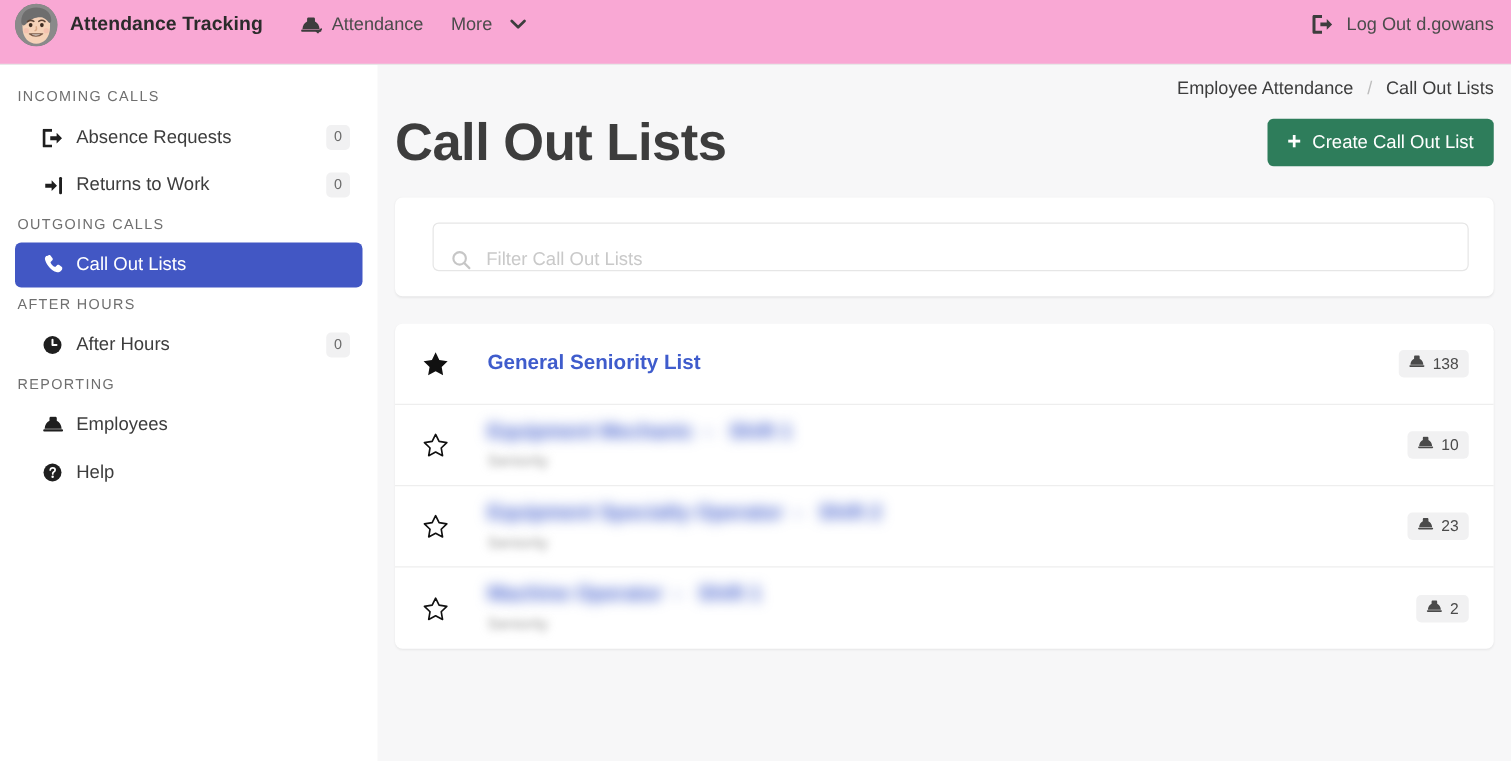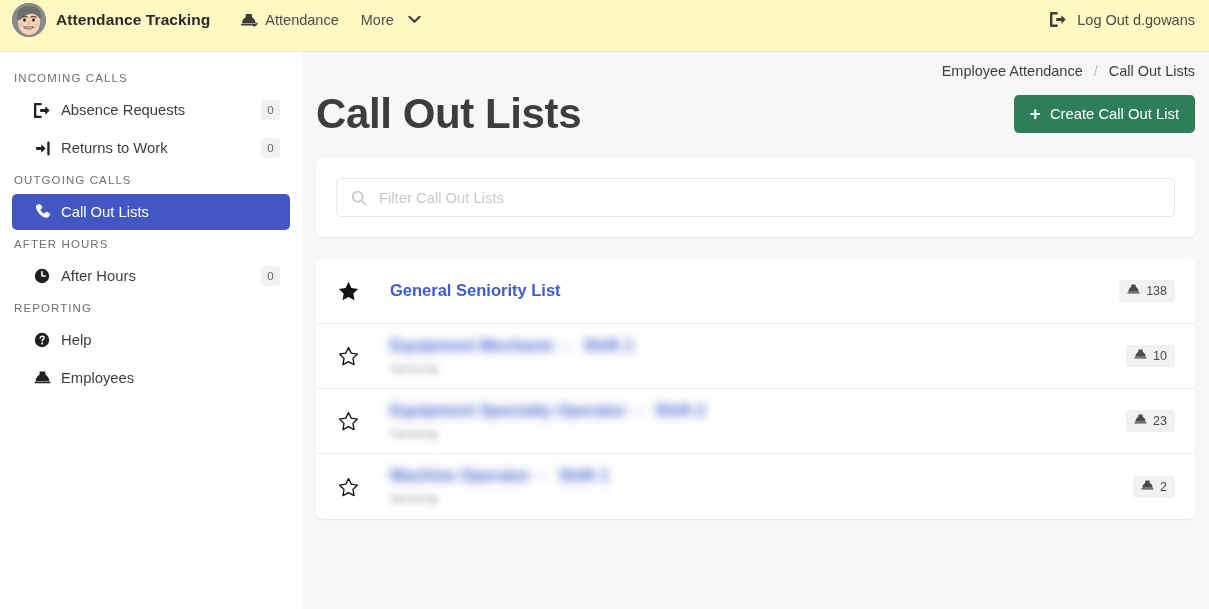"Attendance Tracking" .navbar { background: #fef9c3 -> #f9a8d4 }
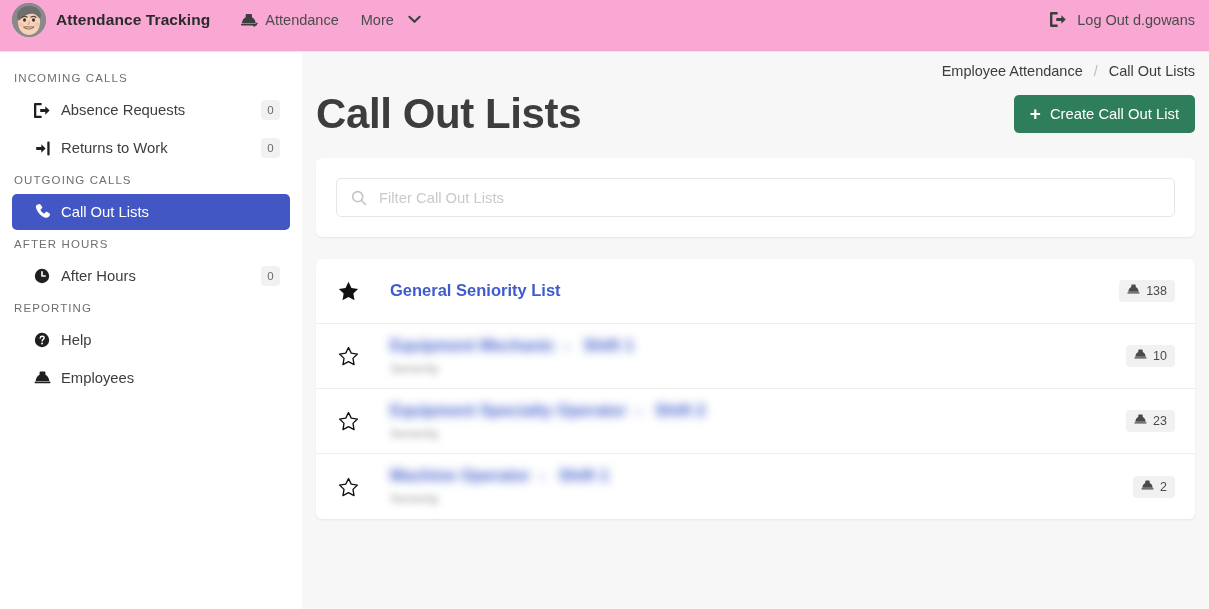"Filter Call Out Lists" .search-wrap { align-items: center -> flex-end; margin-left: none -> 10px }
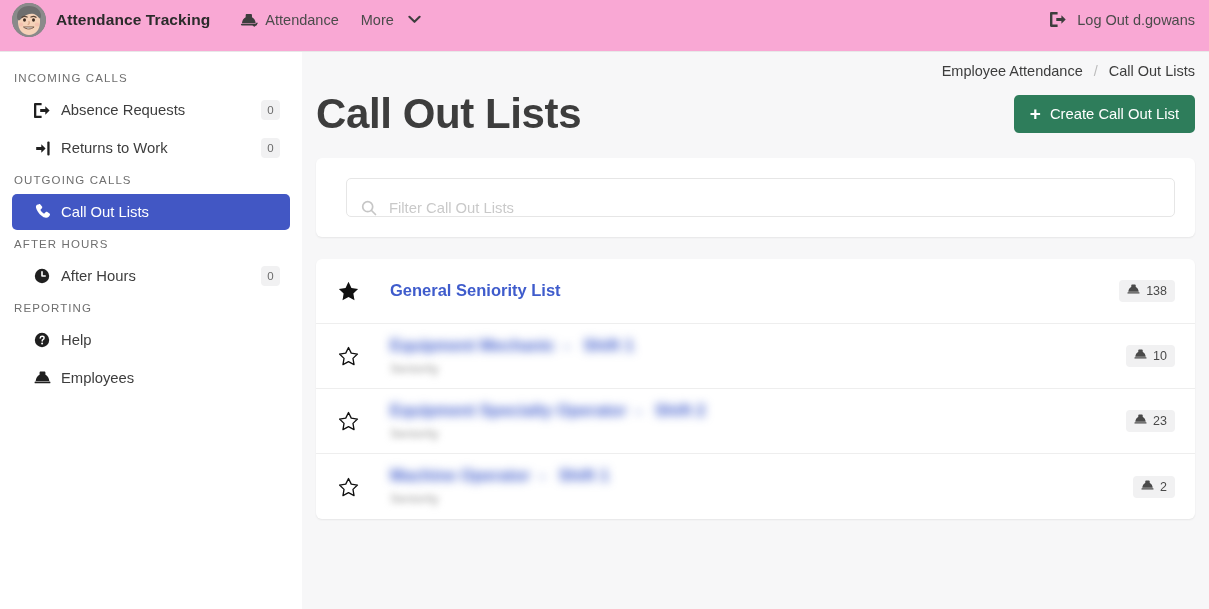"Help" div.nav-item { order: before "Employees" -> after "Employees" }
